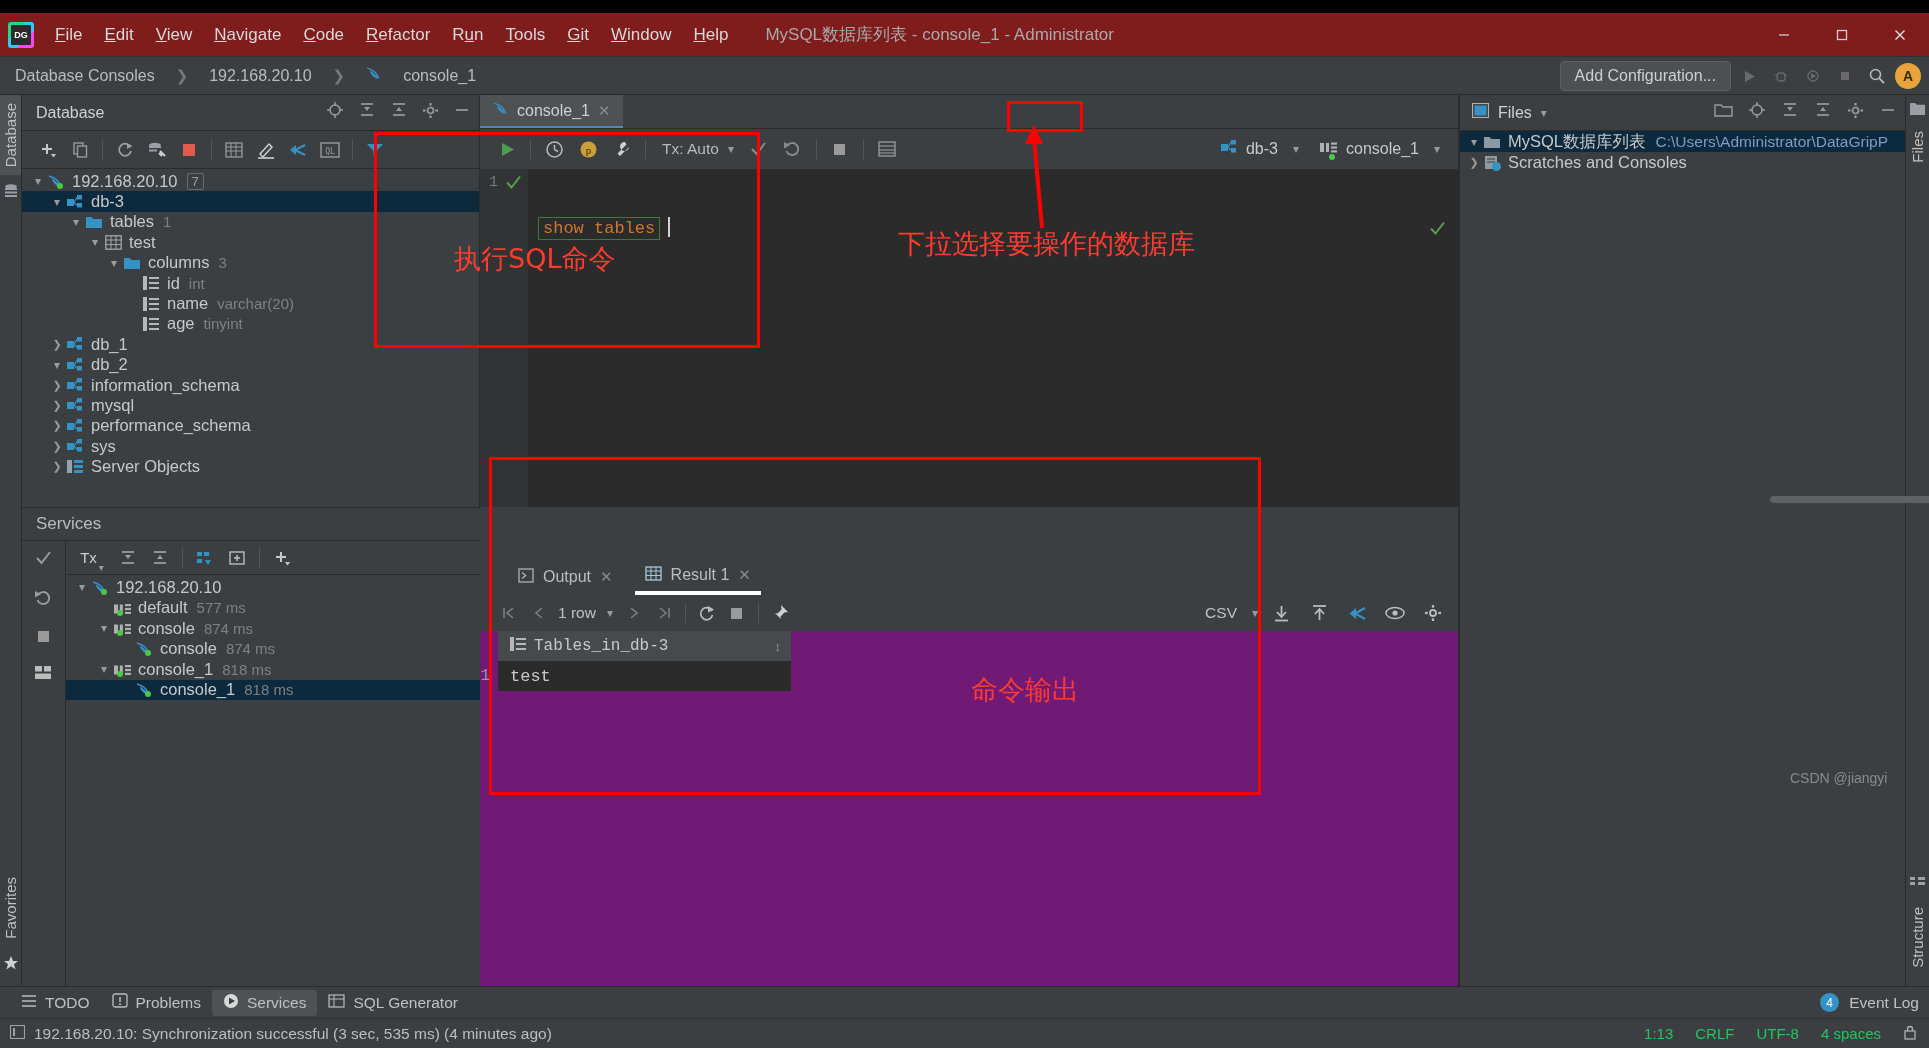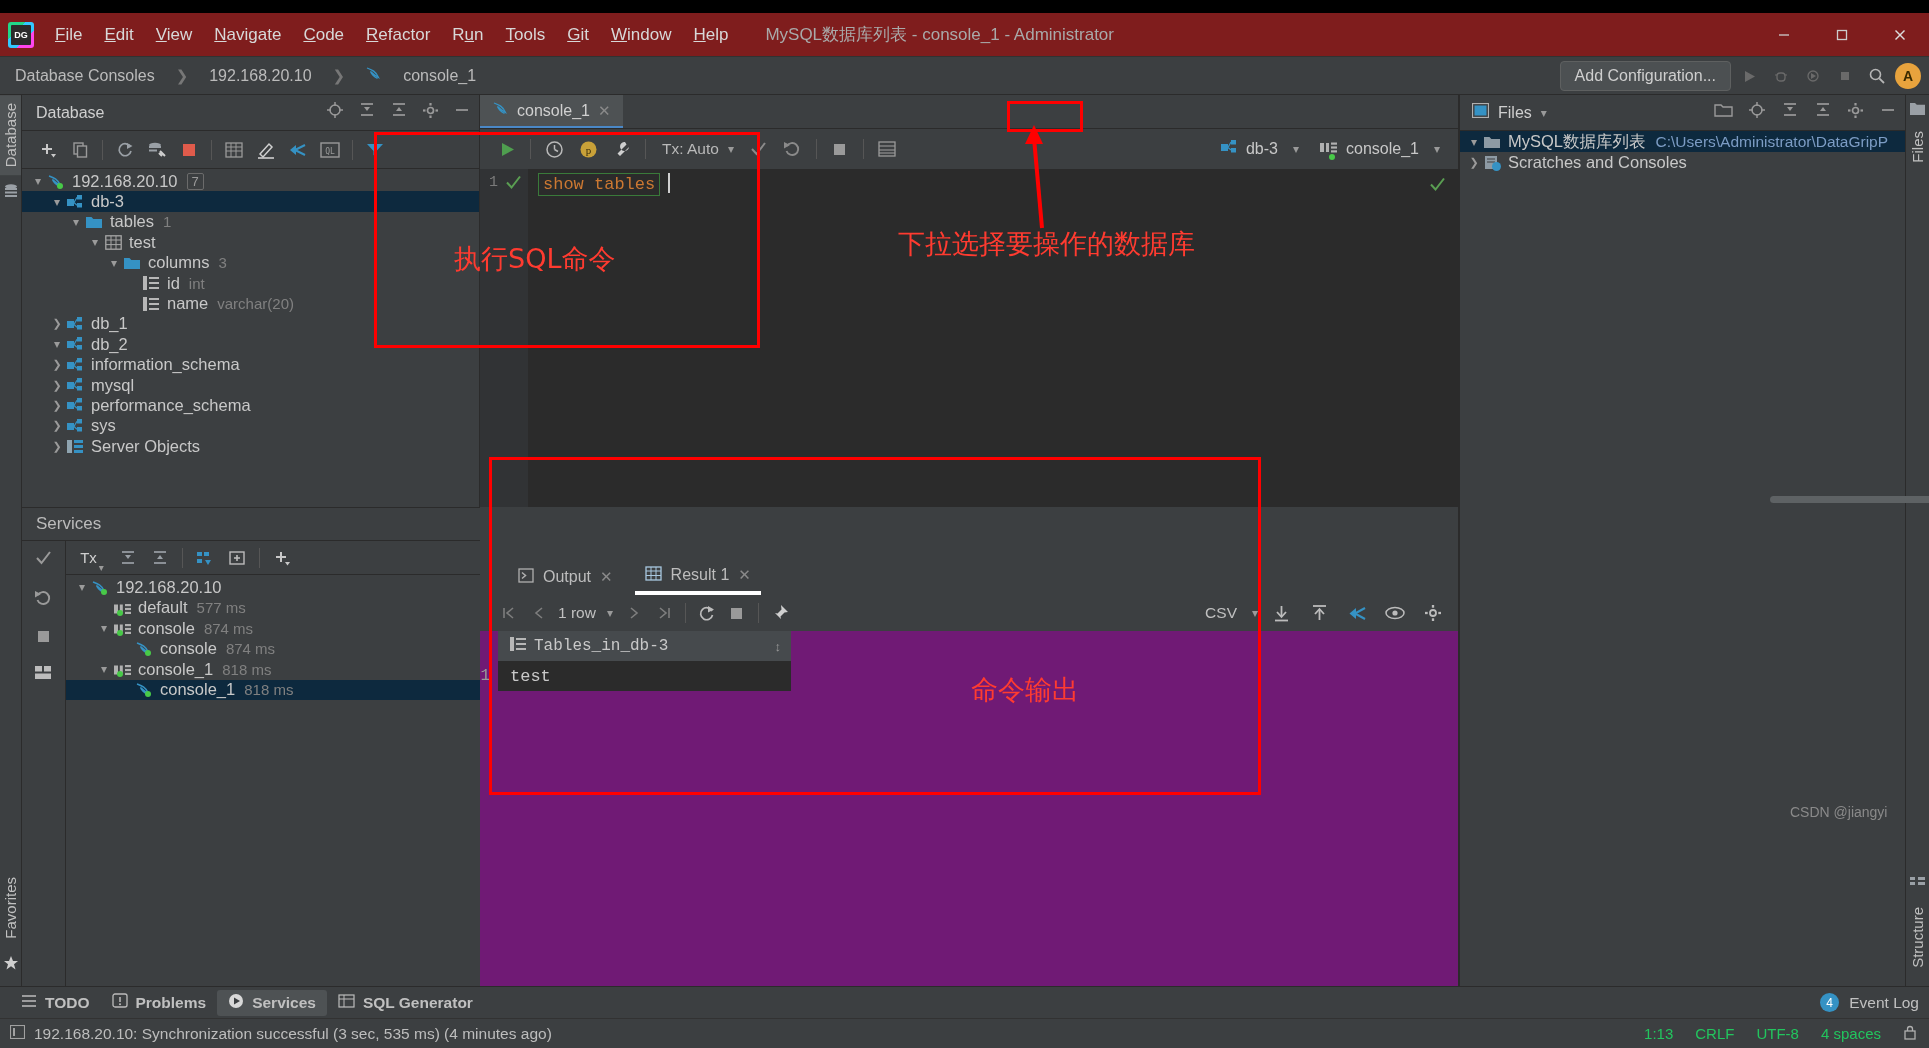"show tables" .codearea { margin-top: none -> 44px }
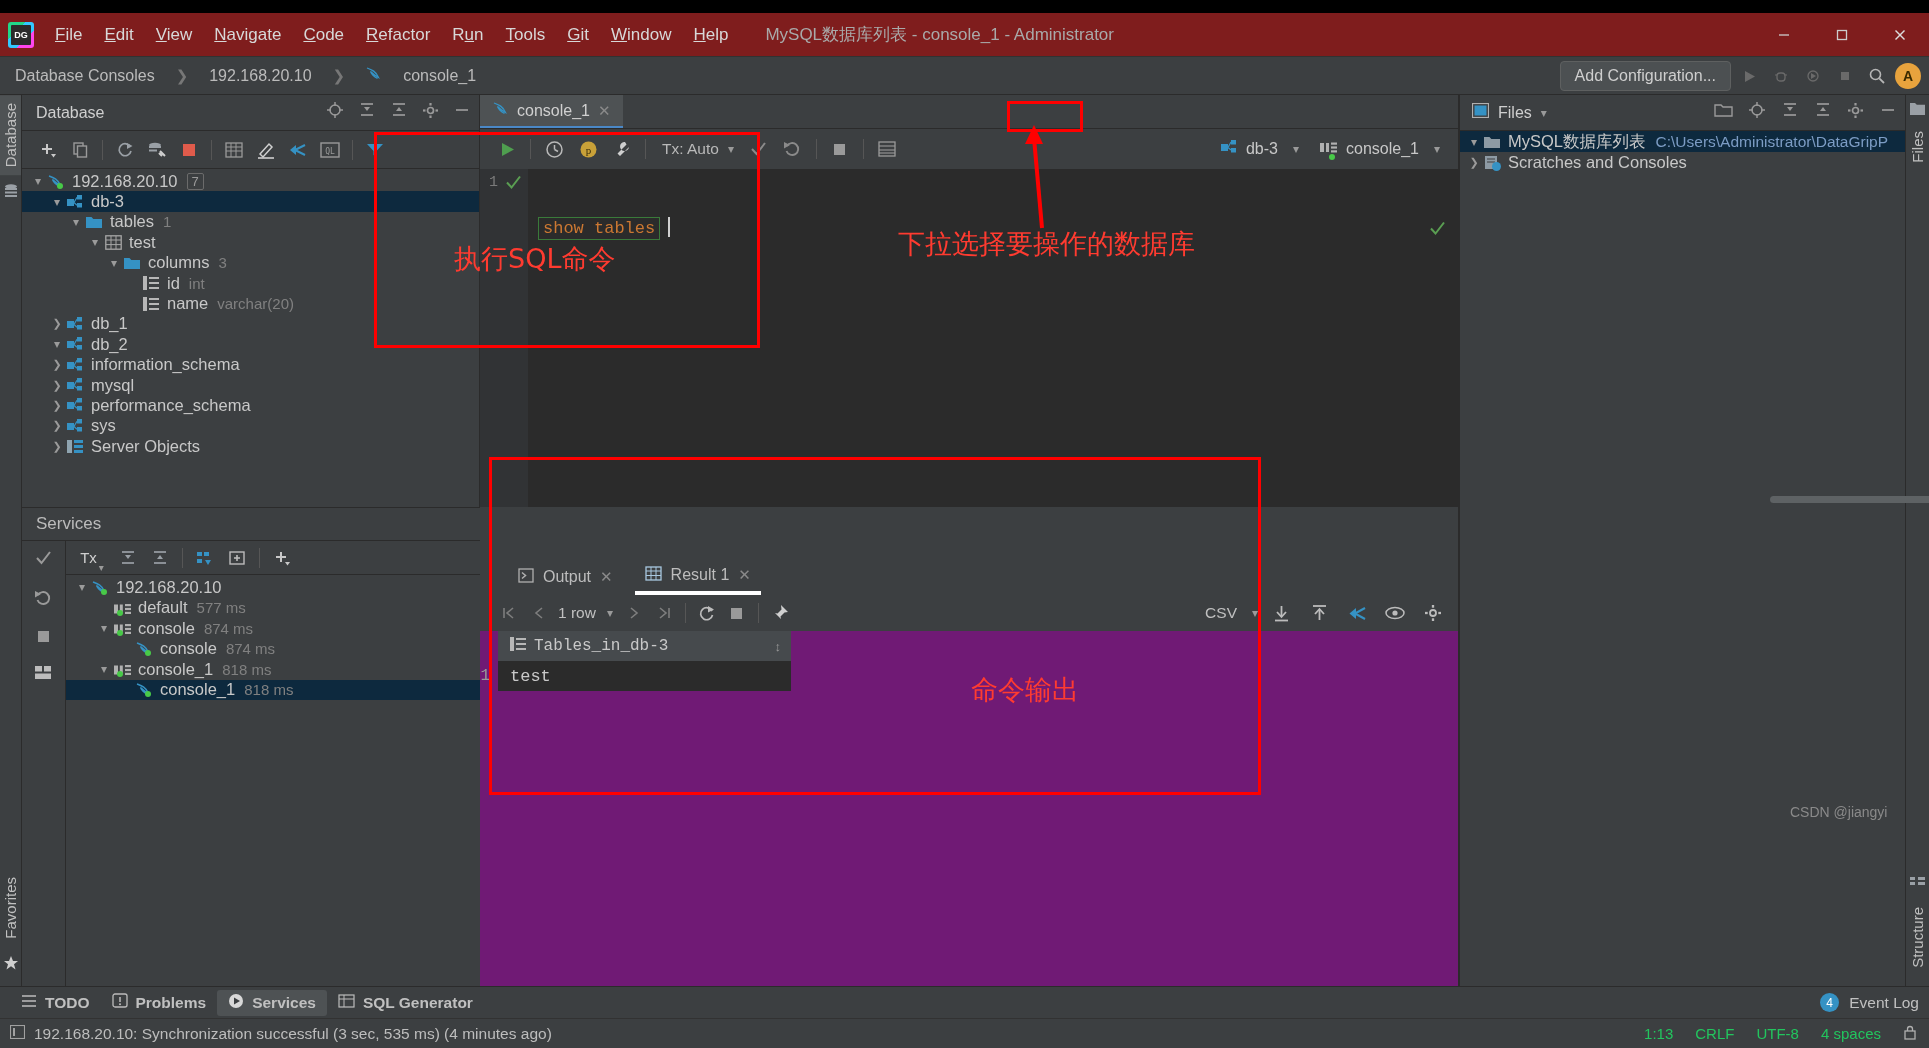"age" div.trow { html: none -> <div> <span></span> <span> <svg> <rect></rect> <rect></rect> <rect></rect> <rect></rect> </svg> </span> <span>age</span> <span>tinyint</span> </div> }
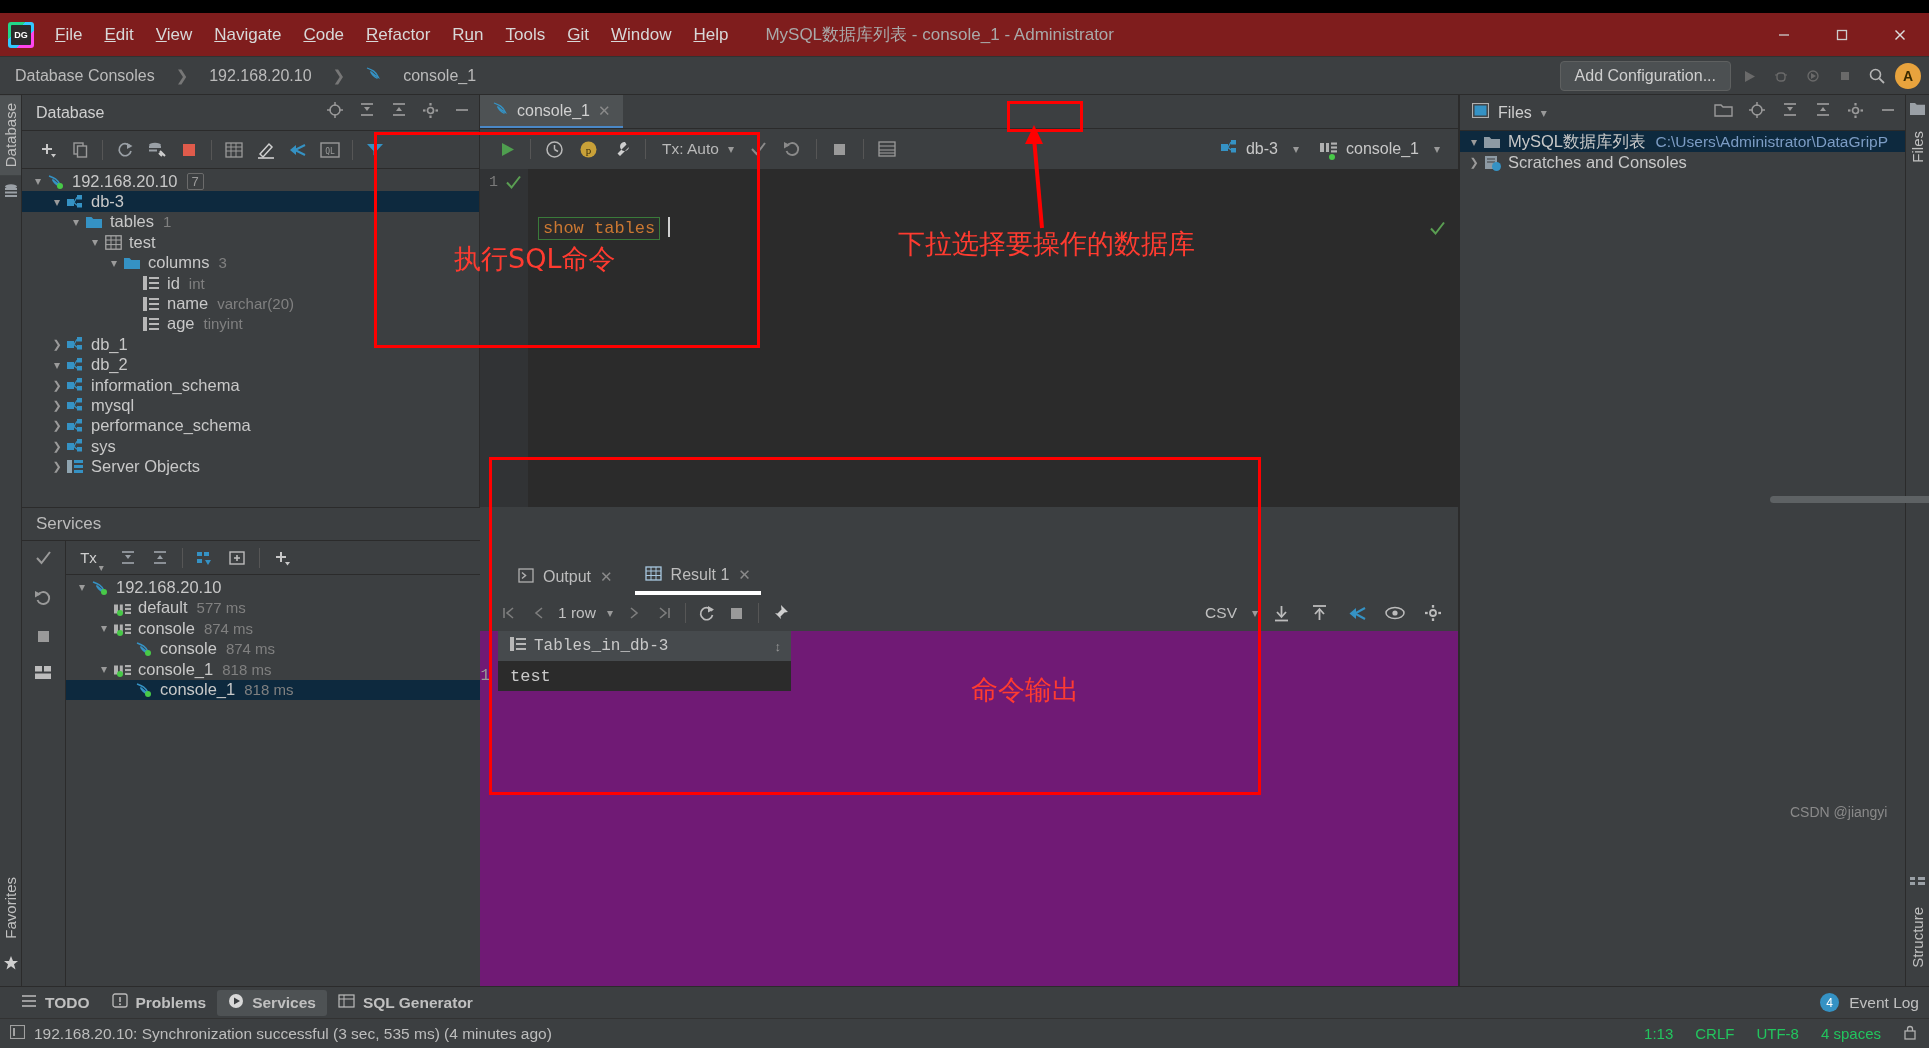"CSDN @jiangyi" div.watermark { top: 804px -> 770px }
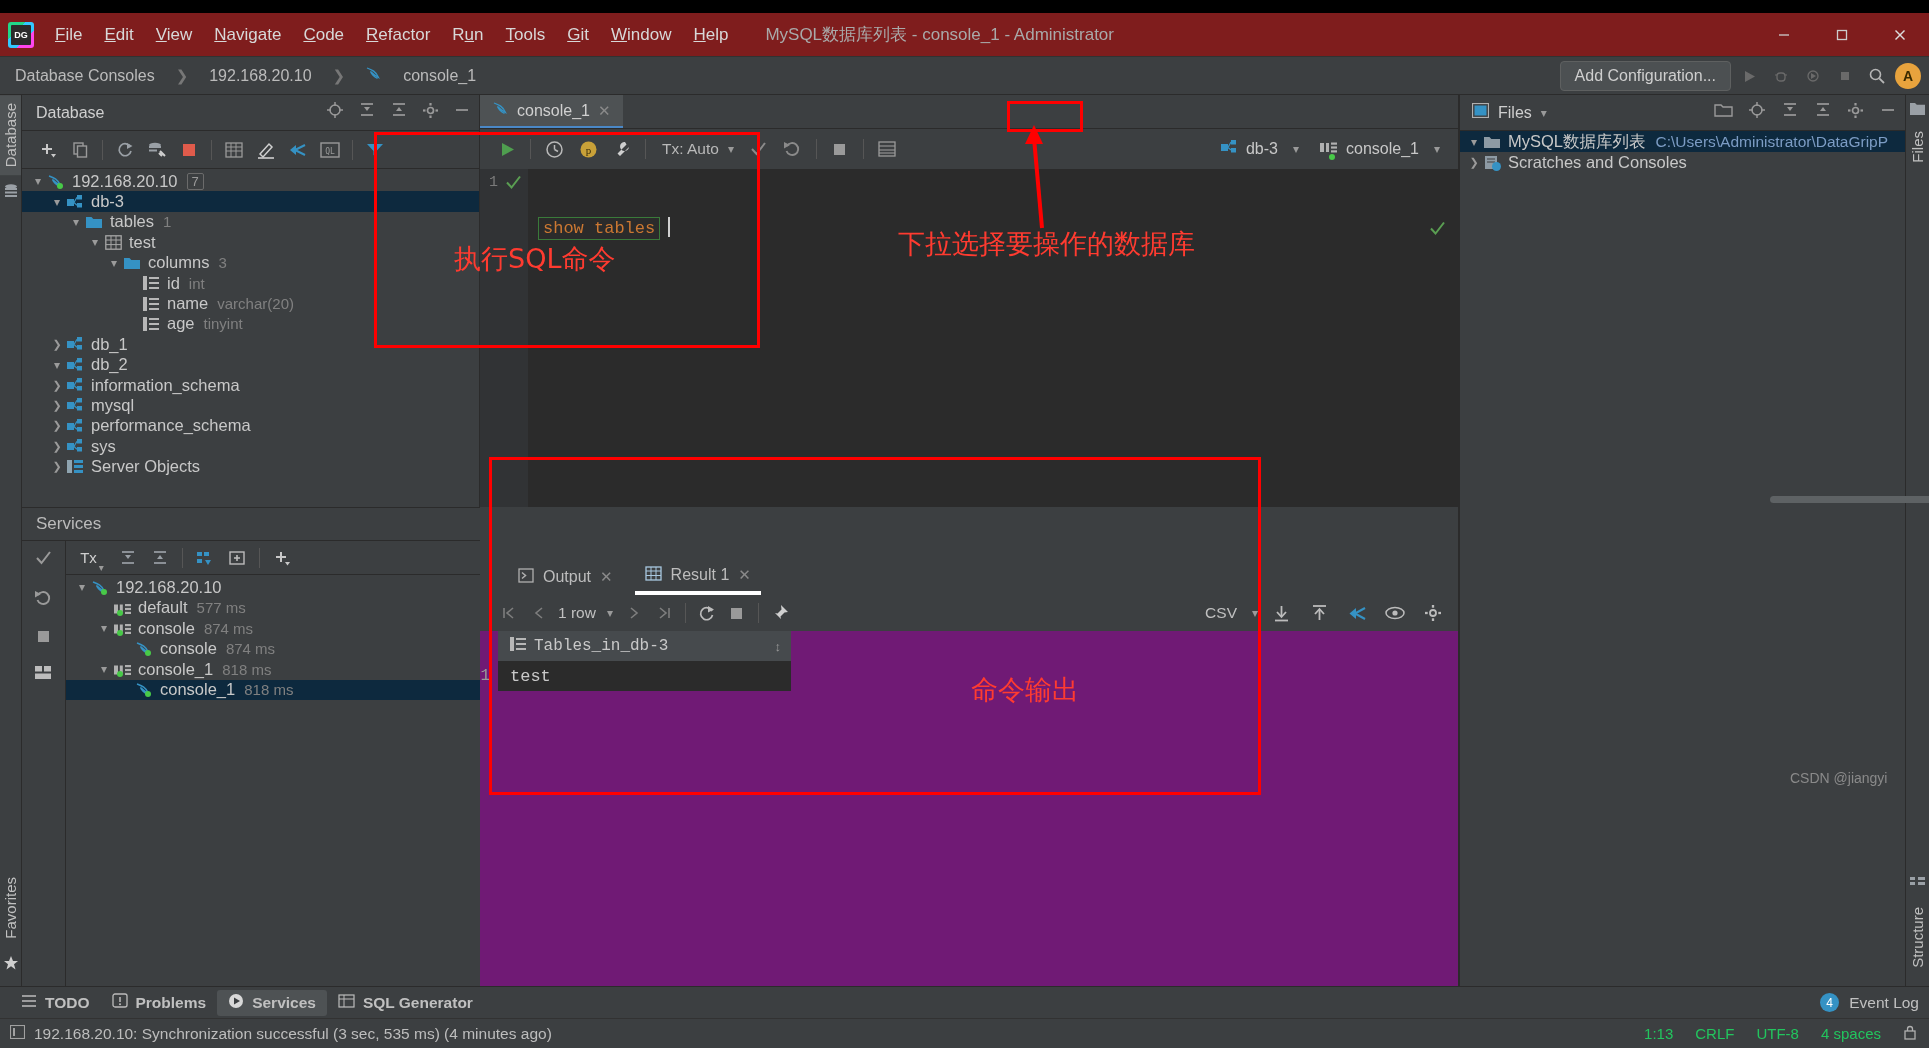"TODO" .bb-item { font-weight: bold -> none }
